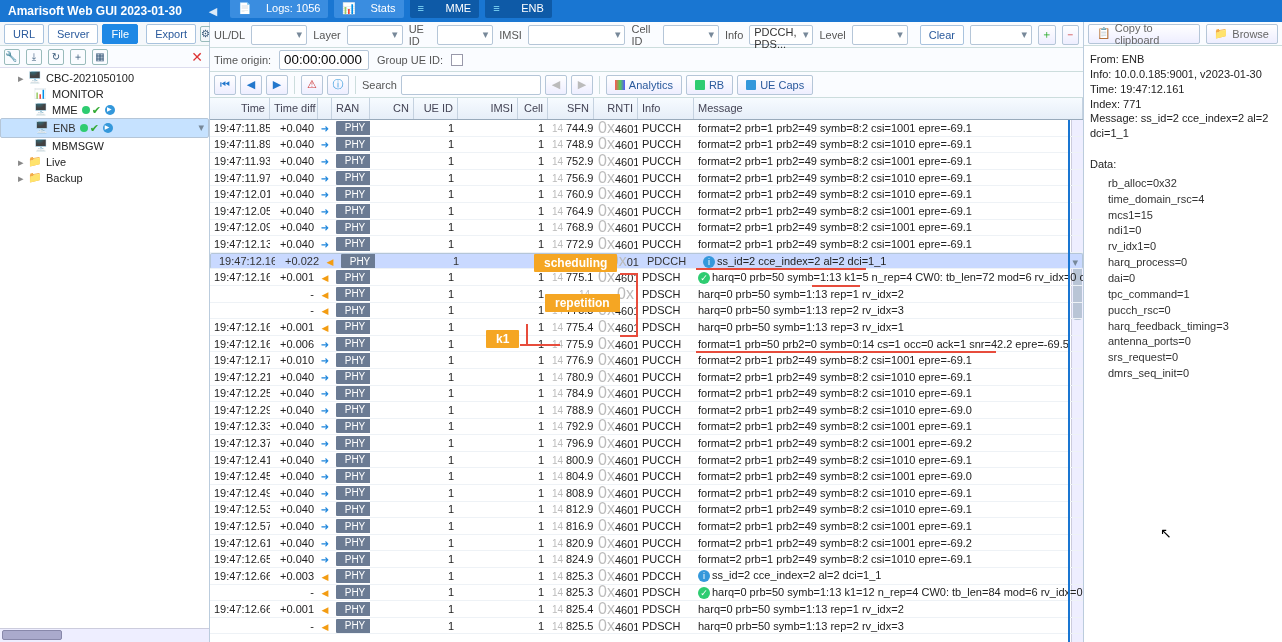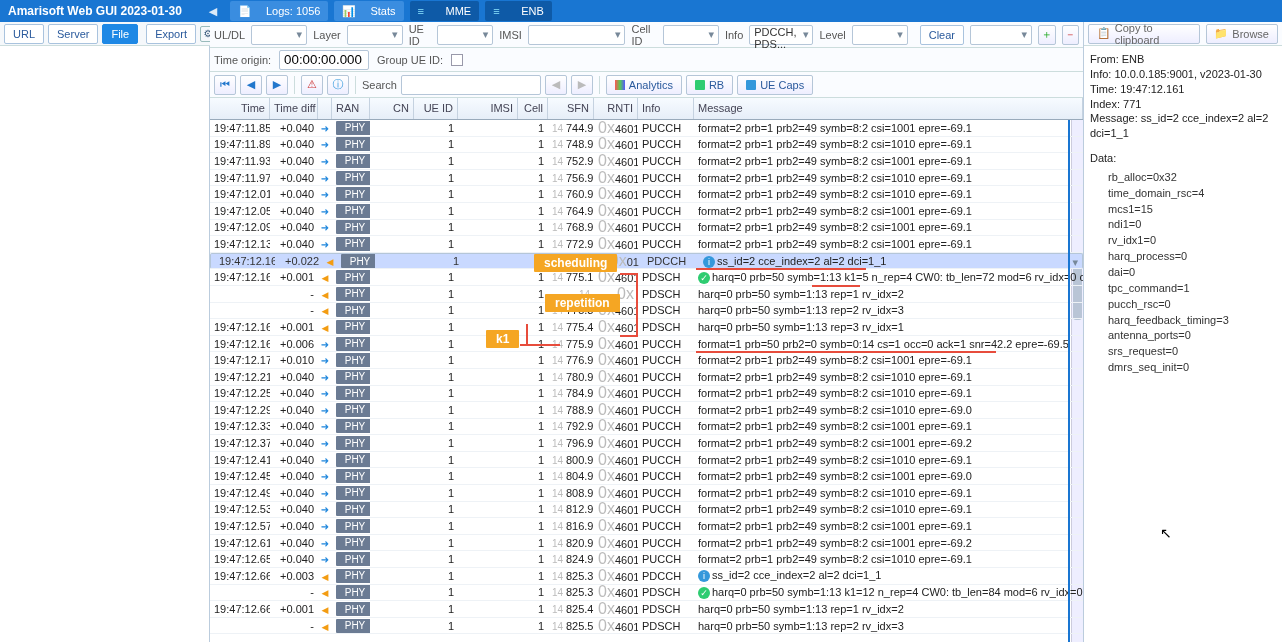"Amarisoft Web GUI 2023-01-30" .topbar { align-items: center -> flex-end }
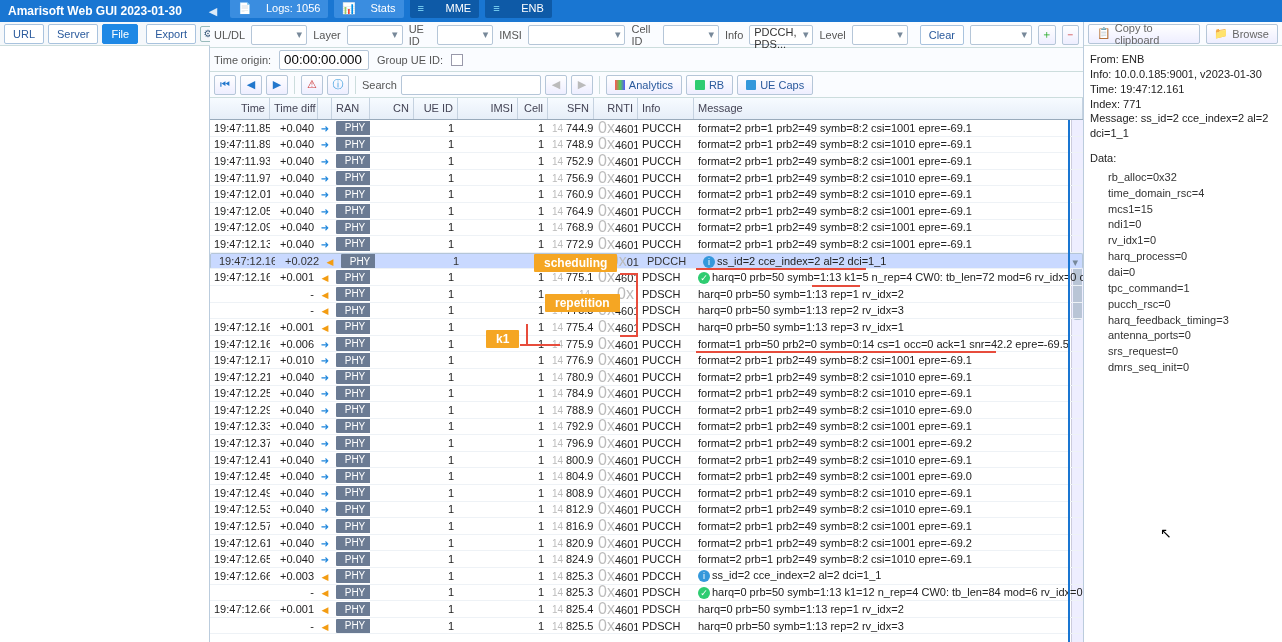"URL" .left { flex-direction: row -> column }
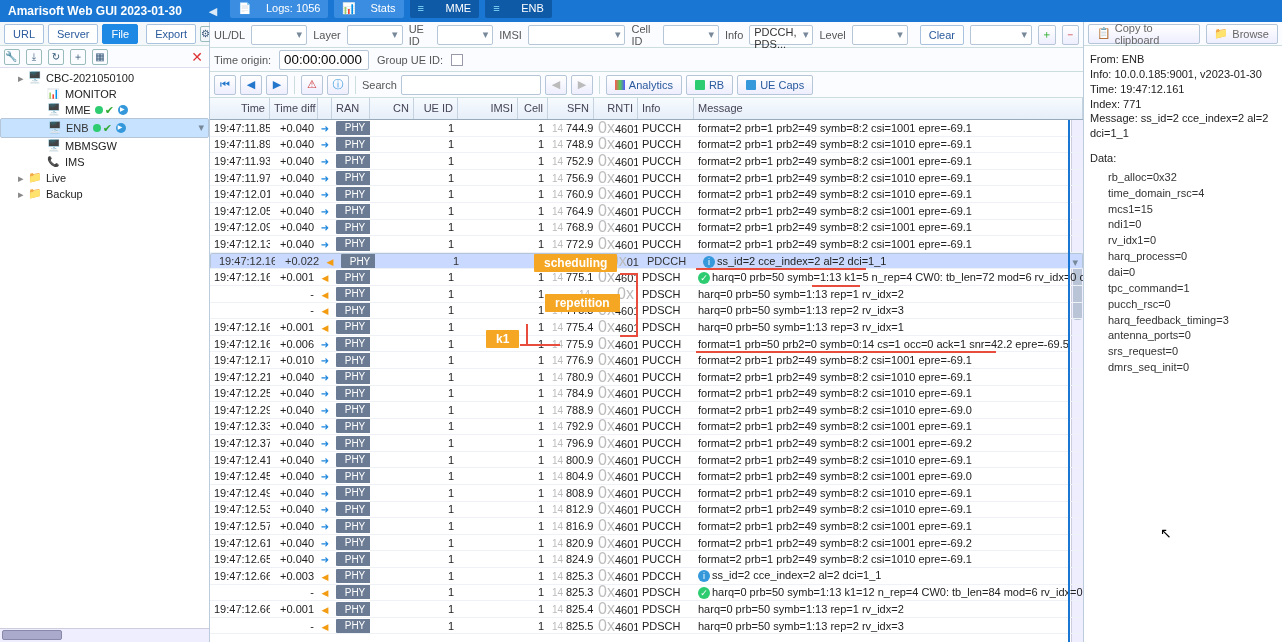"MONITOR" .tree-row.lv2 { padding-left: 47px -> 34px }
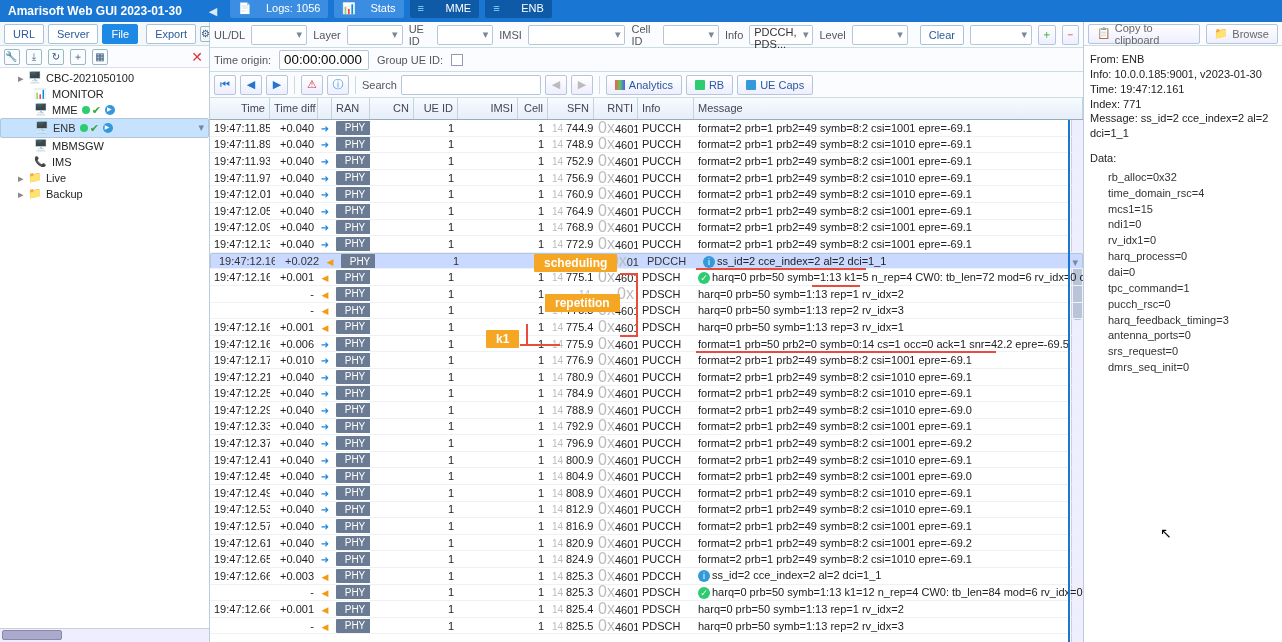"IMS" div.tree-row { html: <div> <span></span> <span>IMS</span> </div> -> none }
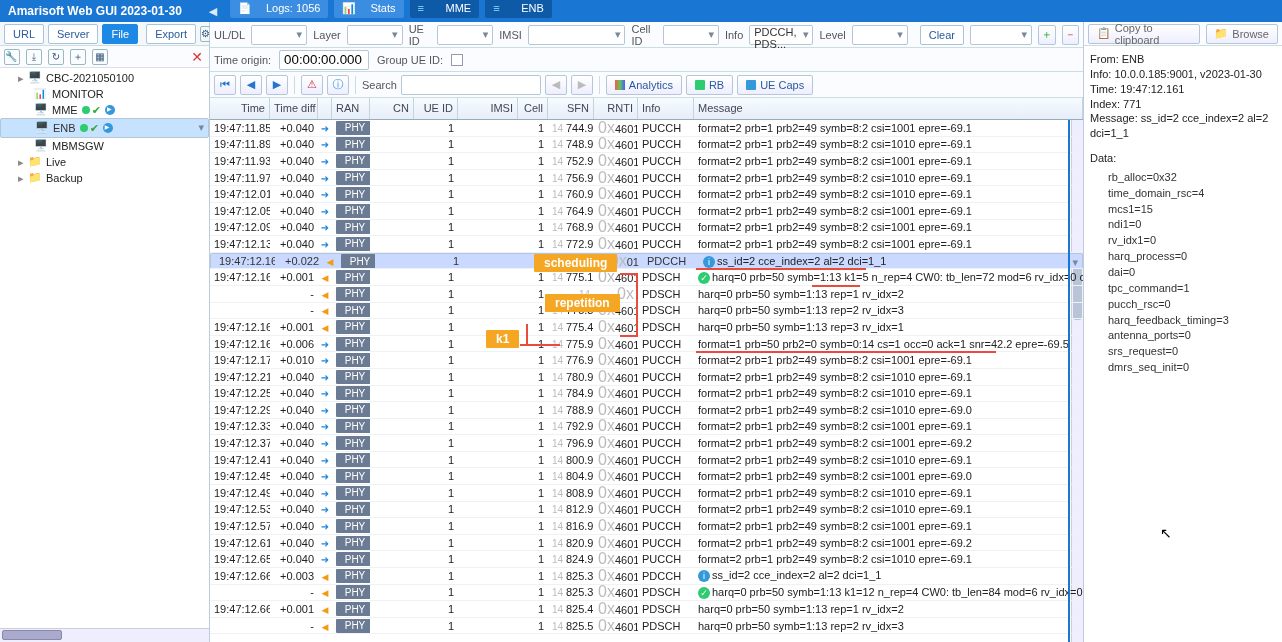"Data:" div { margin-top: 10px -> 16px }
